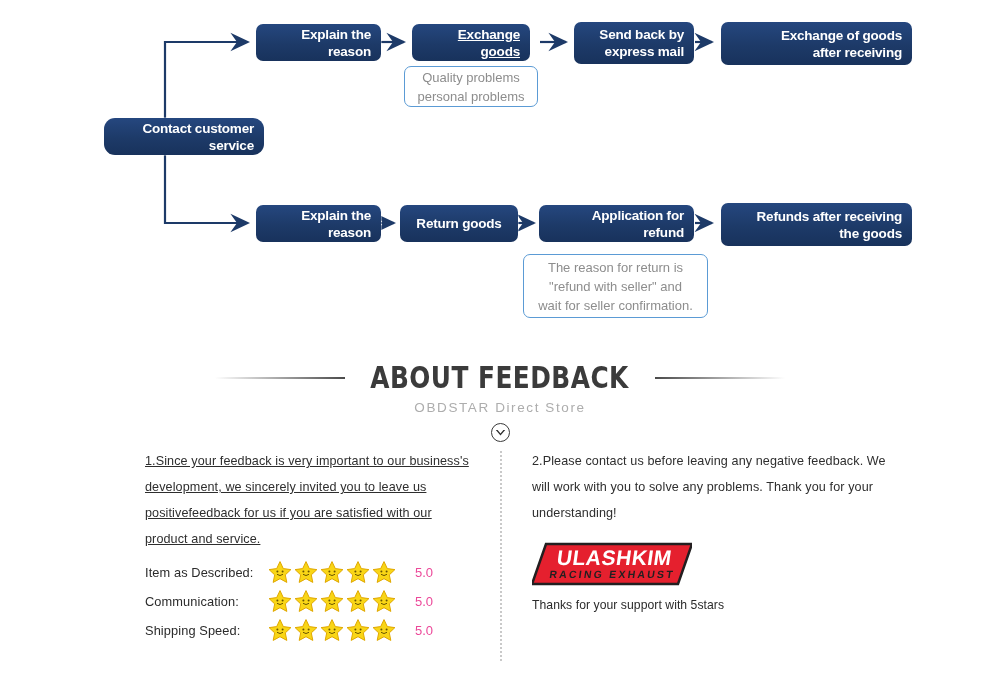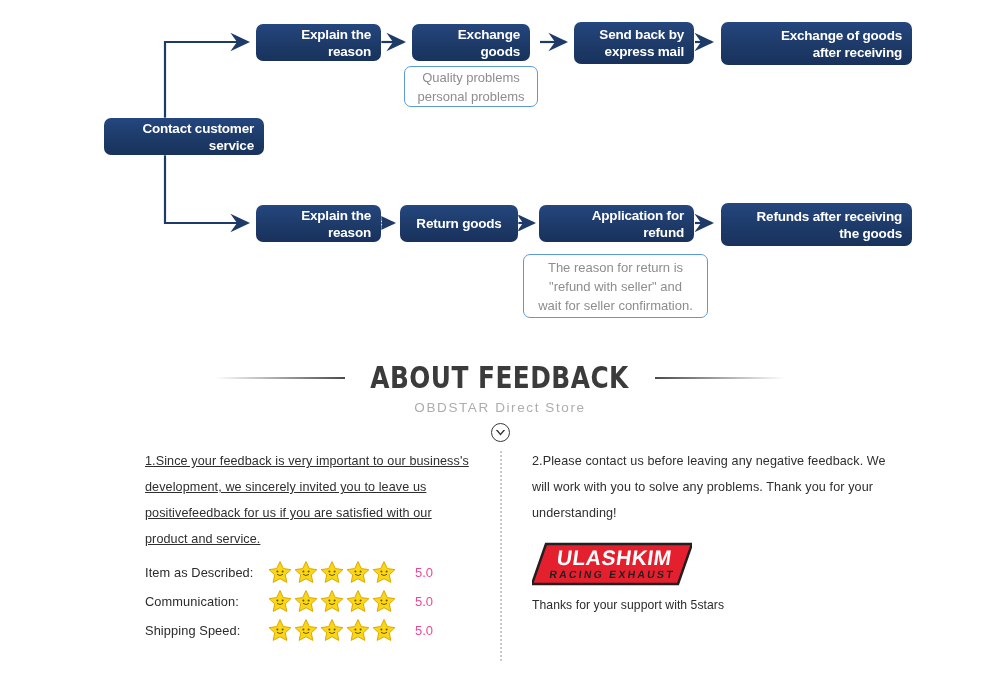"Exchange goods" div.node { text-decoration: none -> underline }
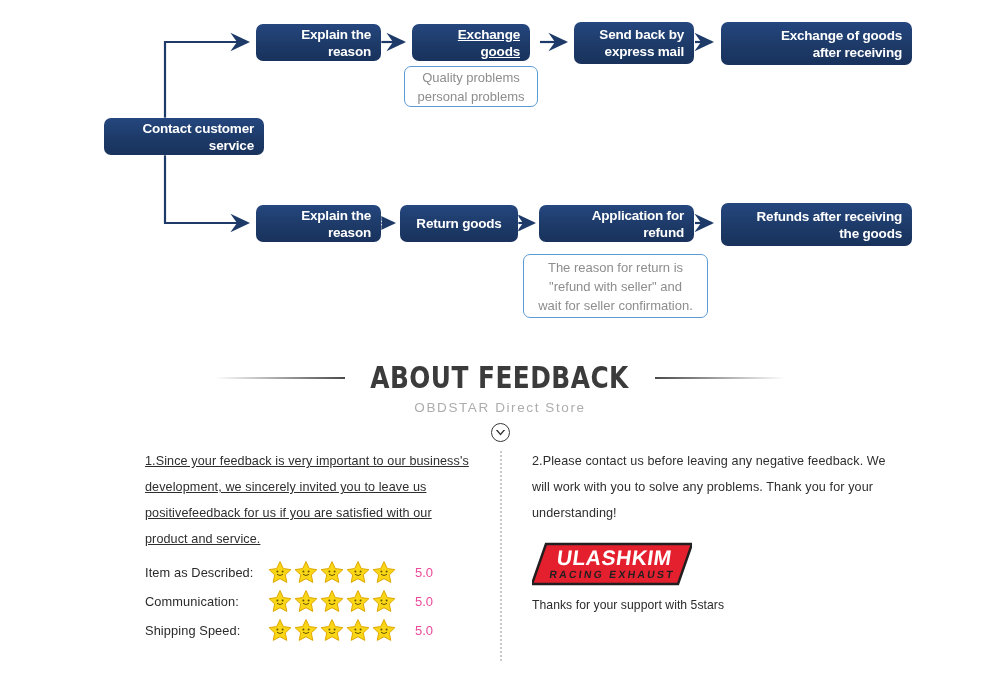"Contact customer service" .node.center { border-radius: none -> 11px }
